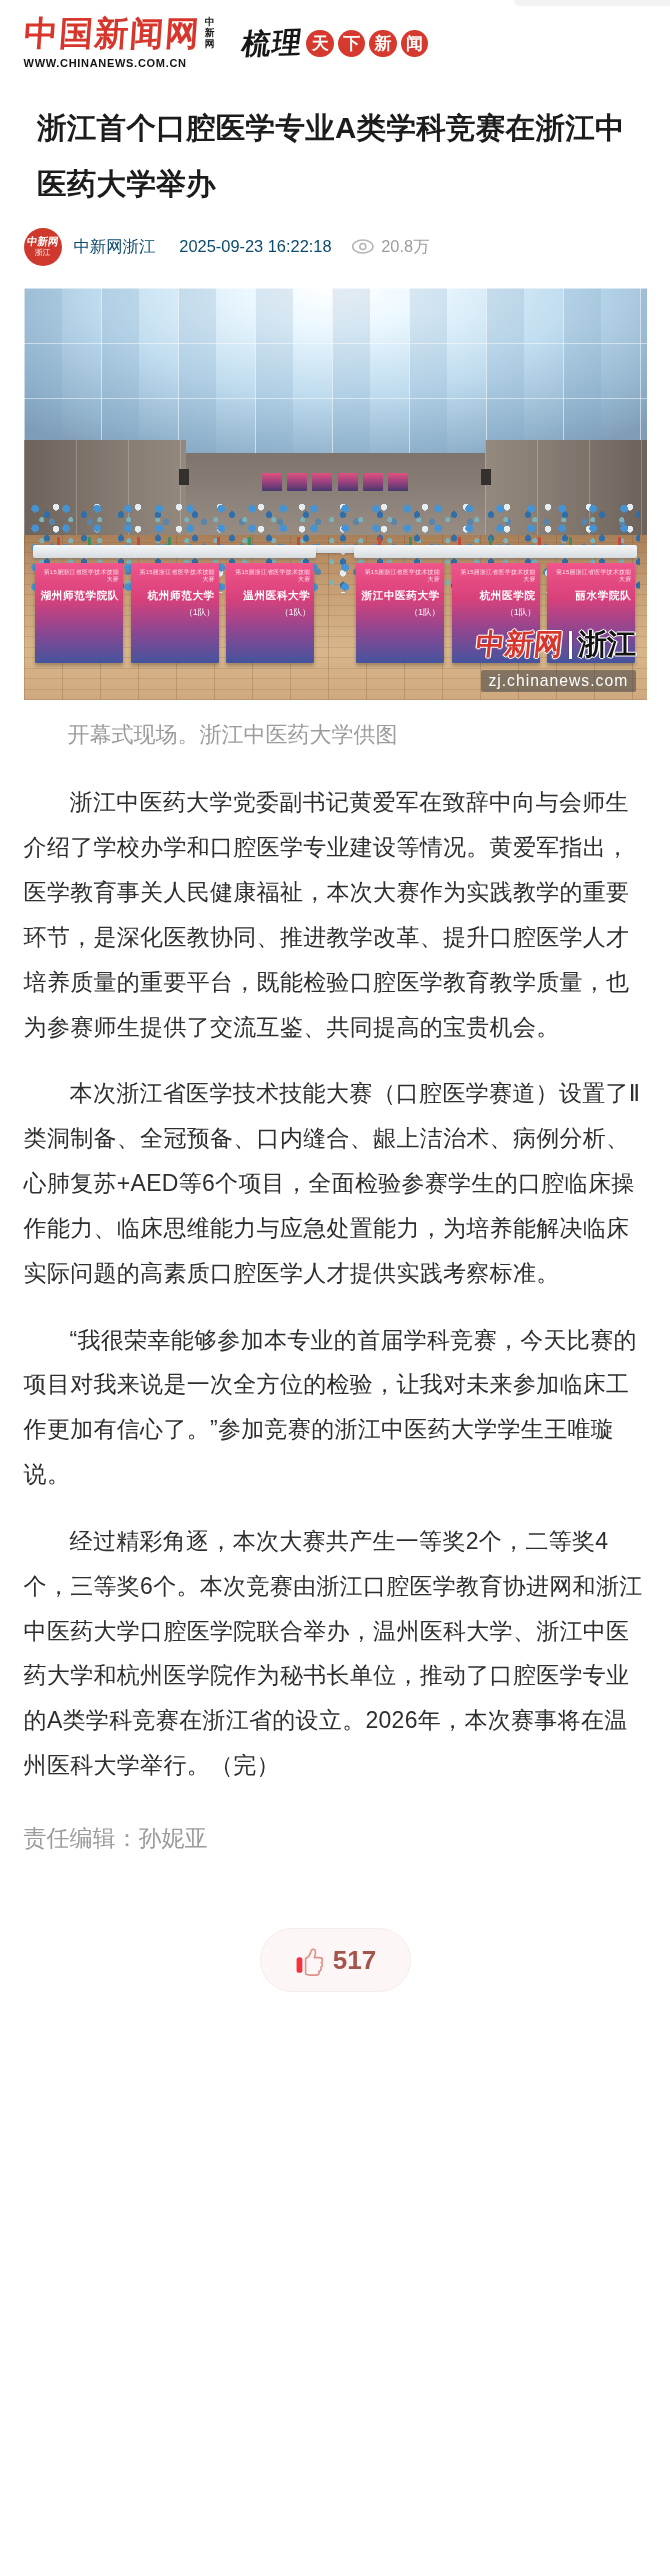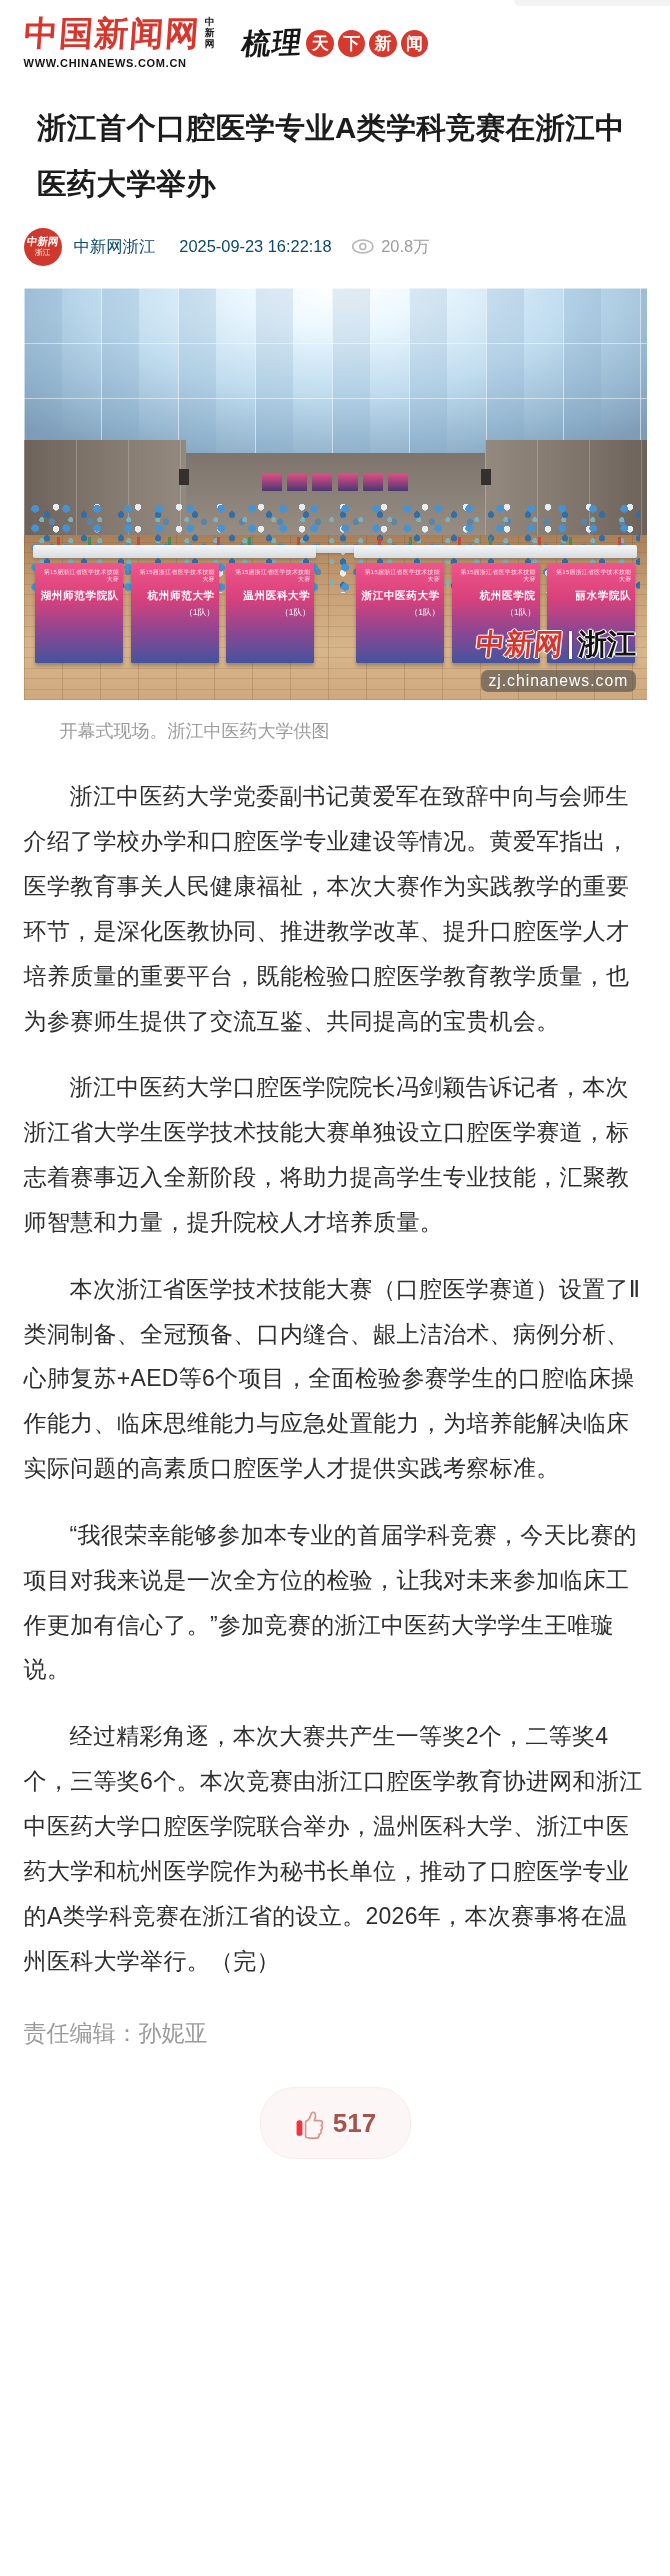"zj.chinanews.com" .wm-url { border-radius: 7px -> 2px }
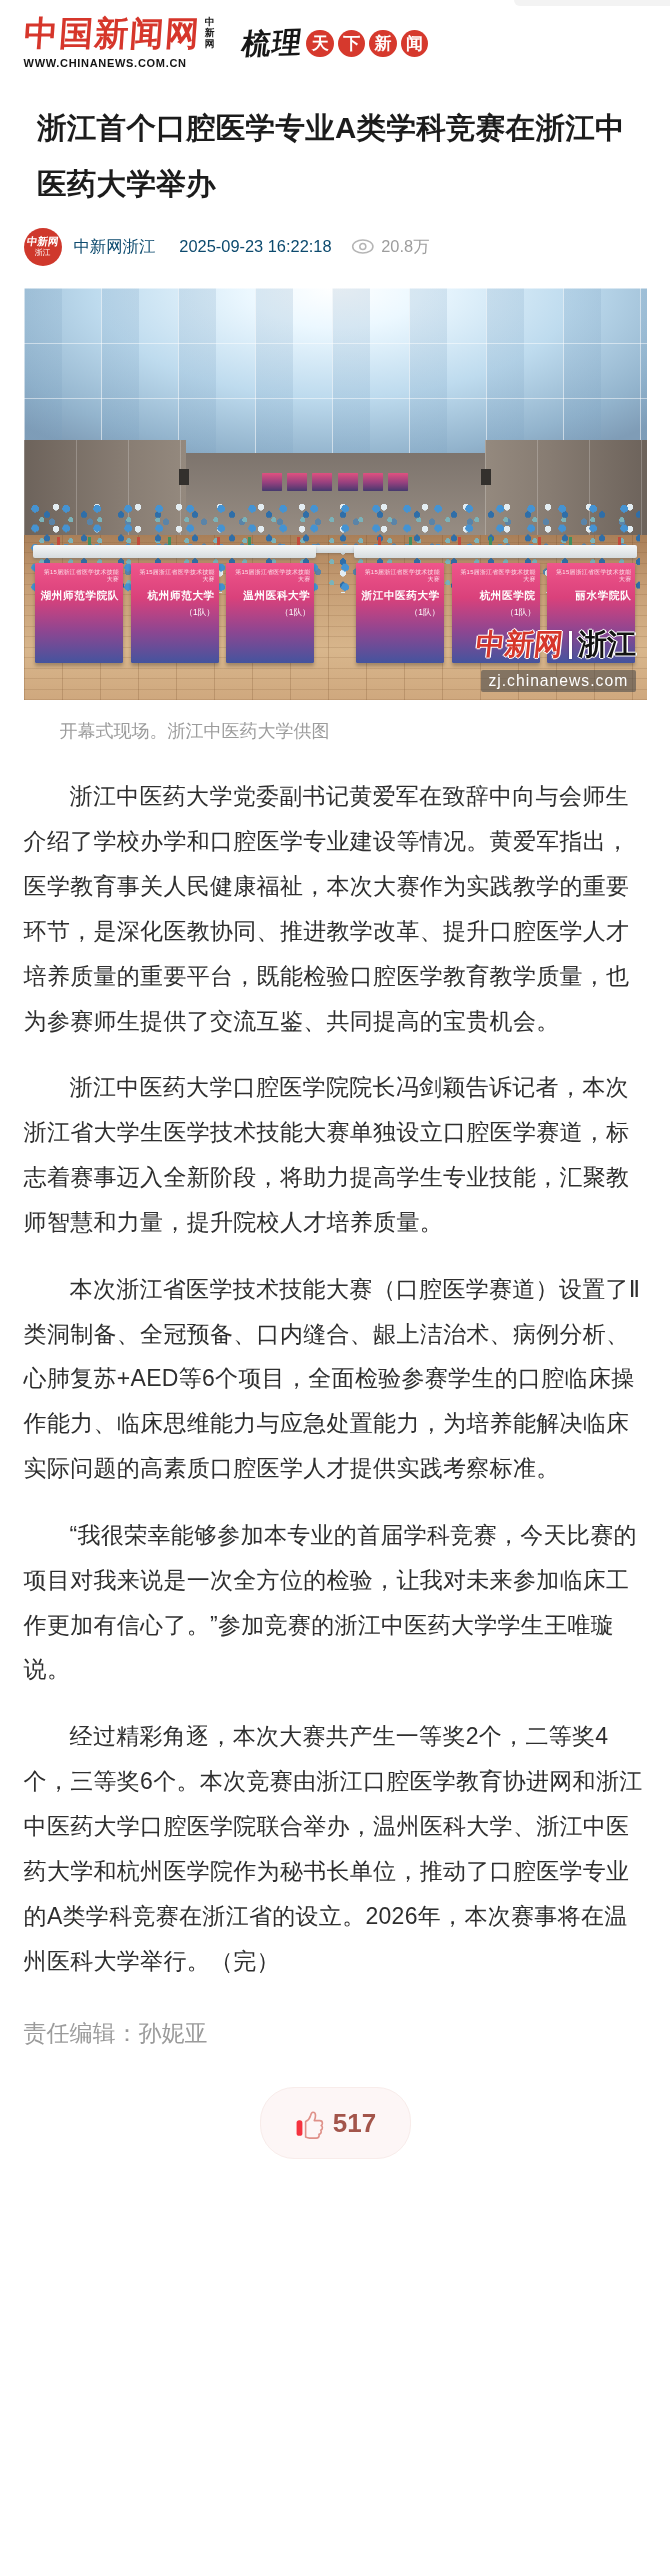"开幕式现场。浙江中医药大学供图" .caption { font-size: 18px -> 22px }
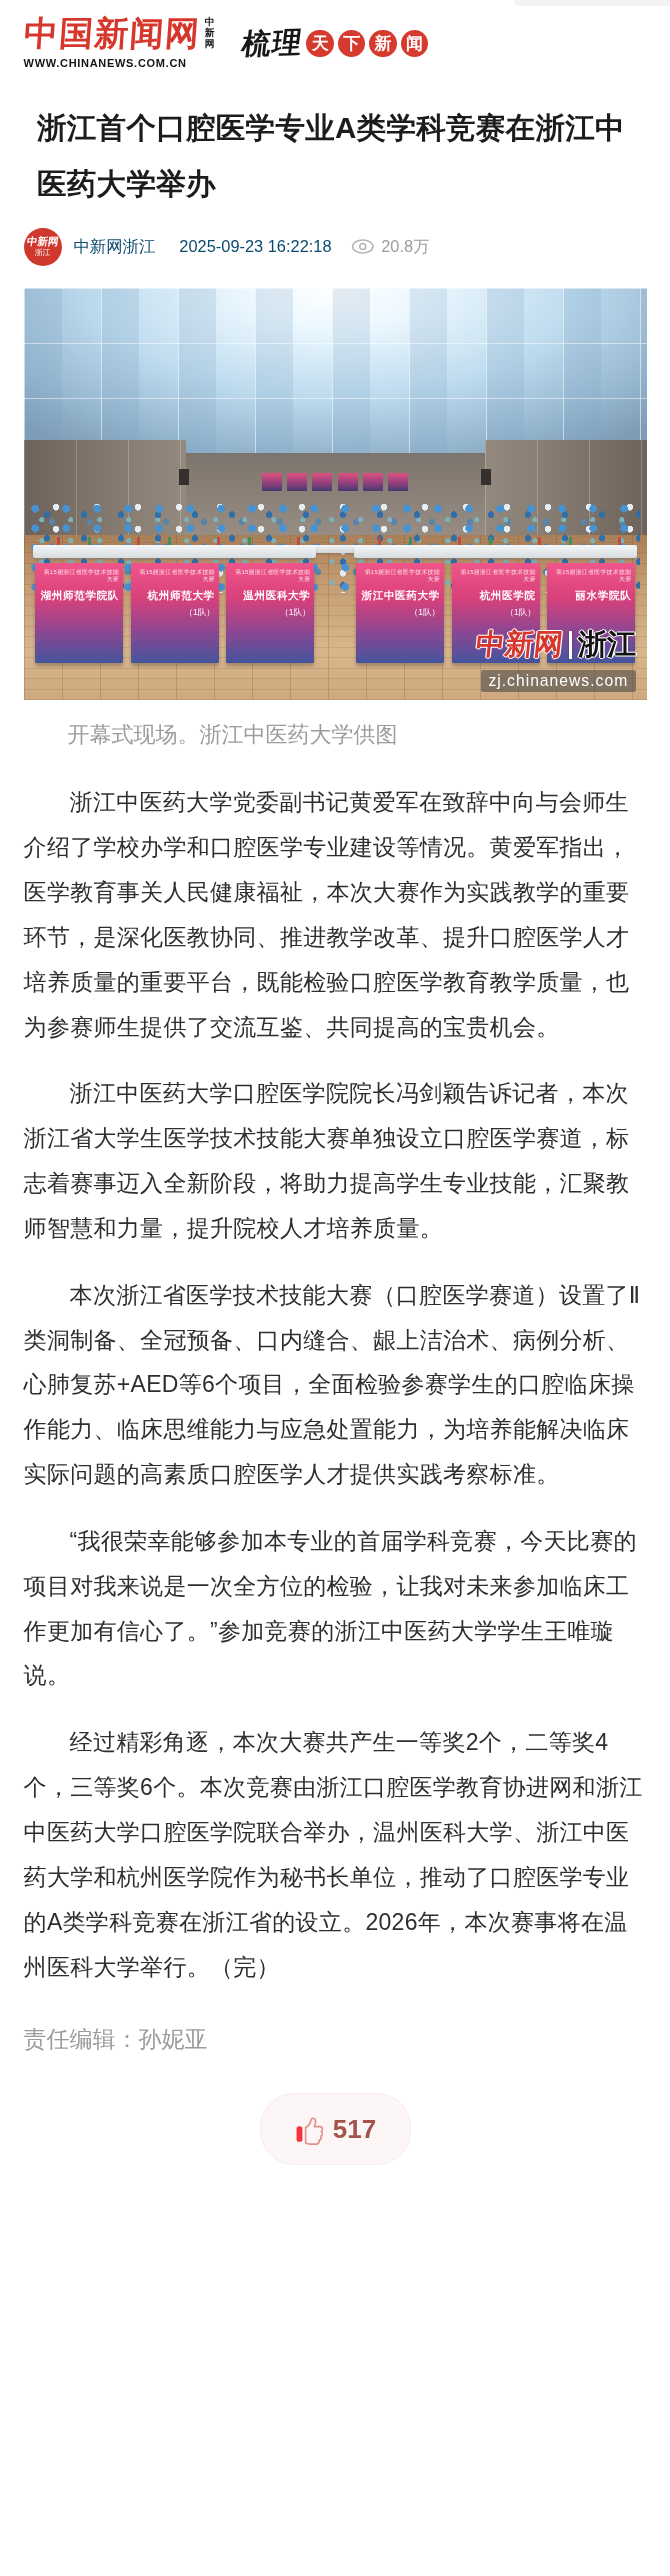"浙江中医药大学口腔医学院院长冯剑颖告诉记者，本次浙江省大学生医学技术技能大赛单独" p { html: <p>浙江中医药大学口腔医学院院长冯剑颖告诉记者，本次浙江省大学生医学技术技能大赛单独设立口腔医学赛道，标志着赛事迈入全新阶段，将助力提高学生专业技能，汇聚教师智慧和力量，提升院校人才培养质量。</p> -> none }
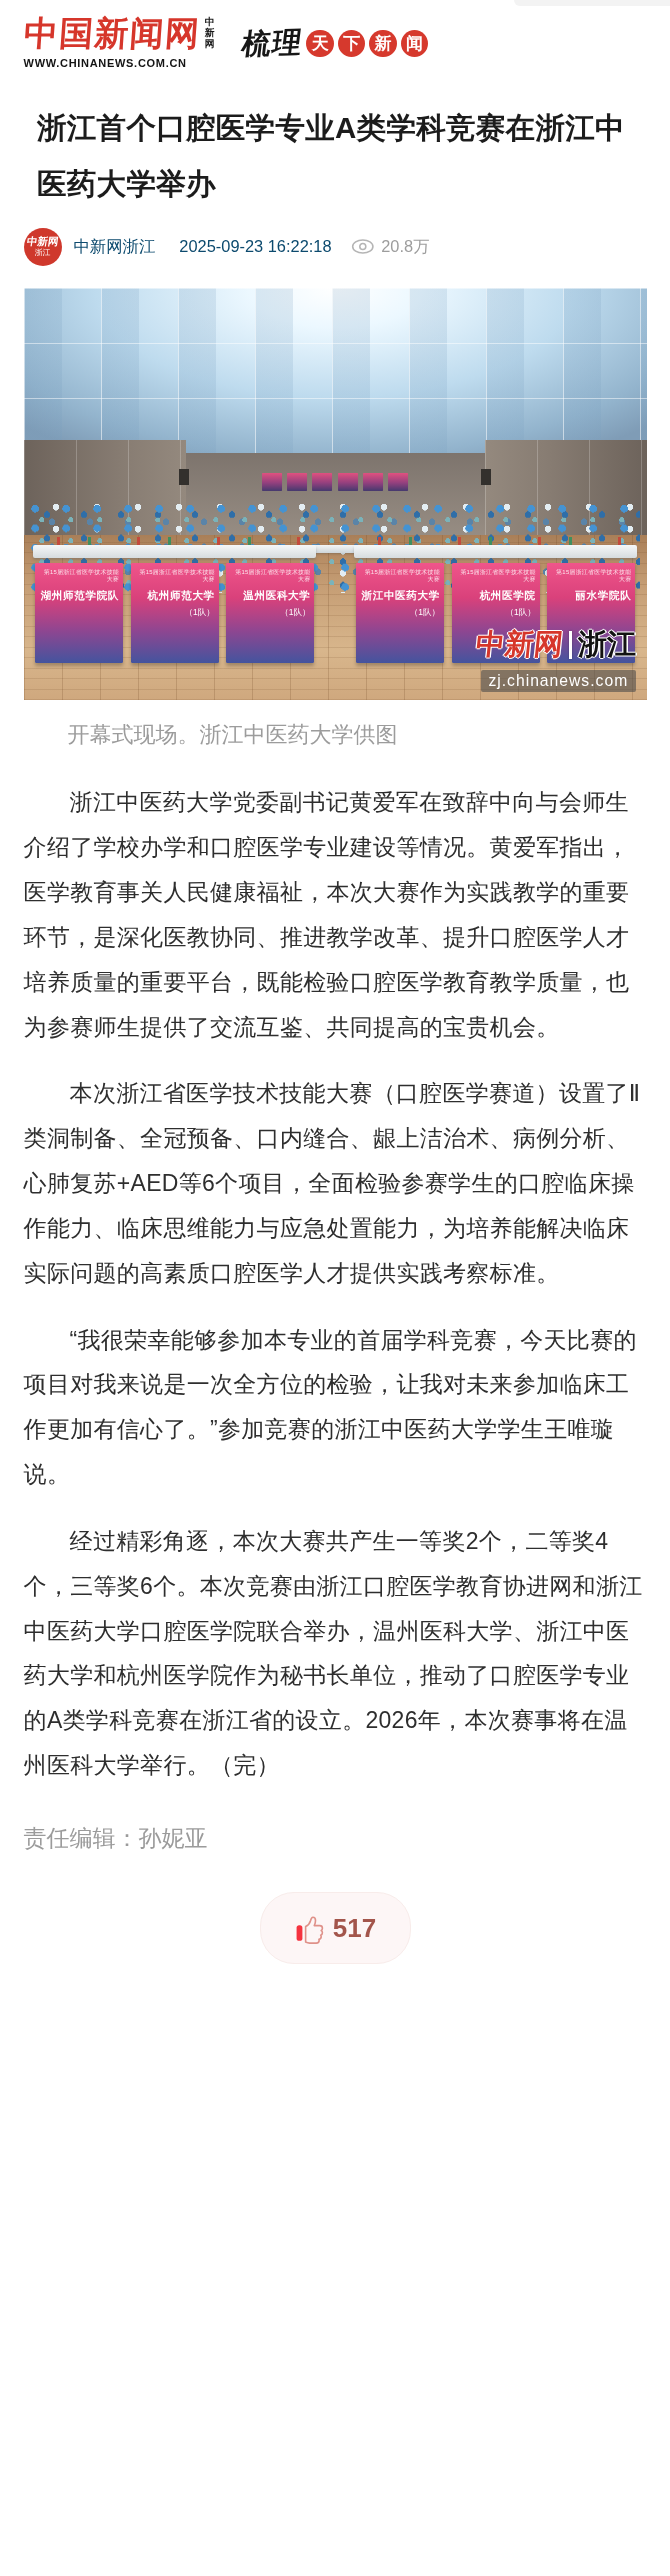"517" .like-btn { height: 72px -> 64px; margin-top: none -> 36px }
